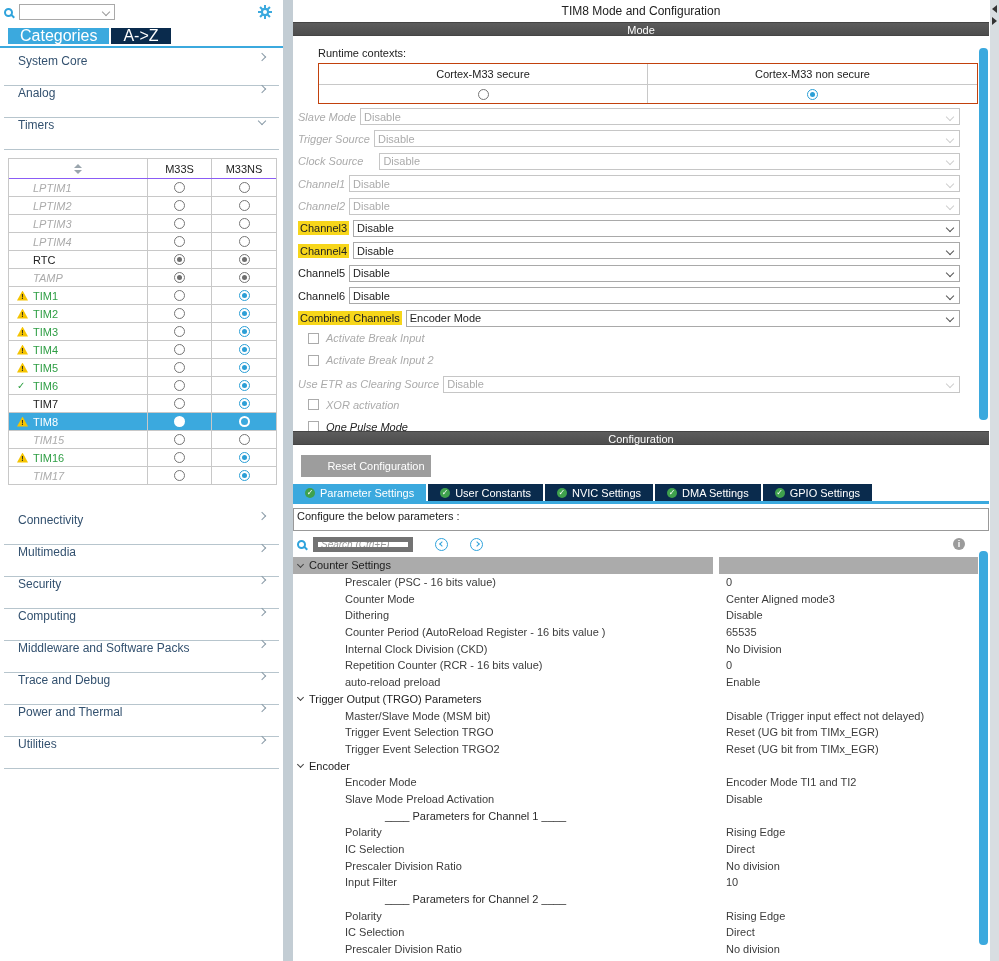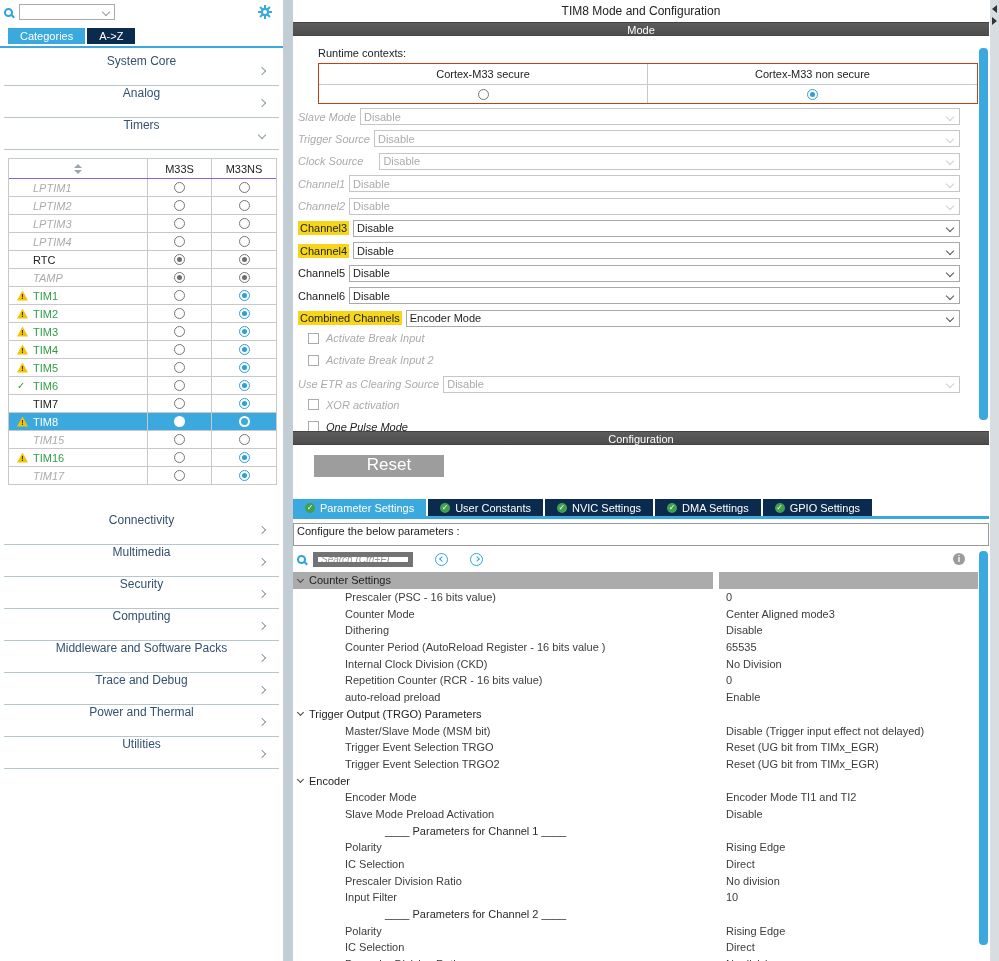"Categories" .sb-tab { font-size: 11px -> 16px }
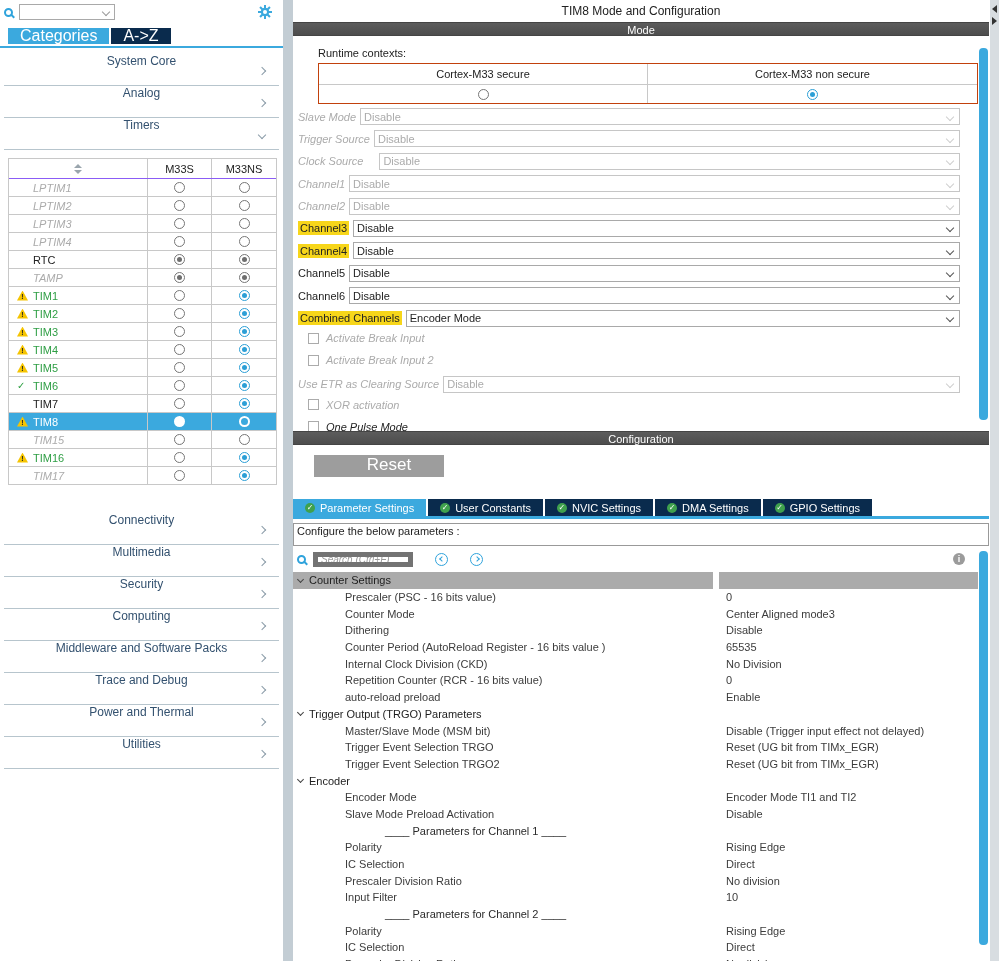"System Core" .sb-item { align-items: center -> flex-start; flex-direction: column -> none }
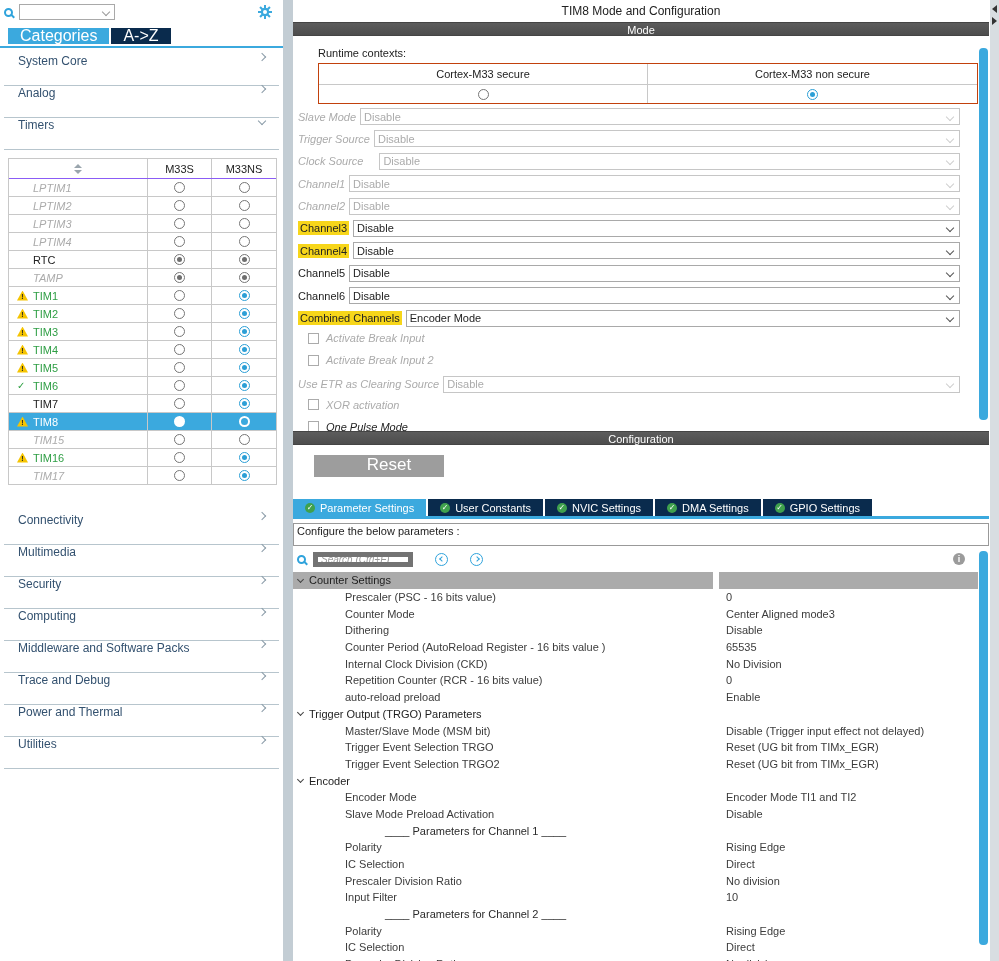"Reset Configuration" .reset-btn { font-size: 17px -> 11px; margin: 10px 0 0 21px -> 10px 0 0 8px }
